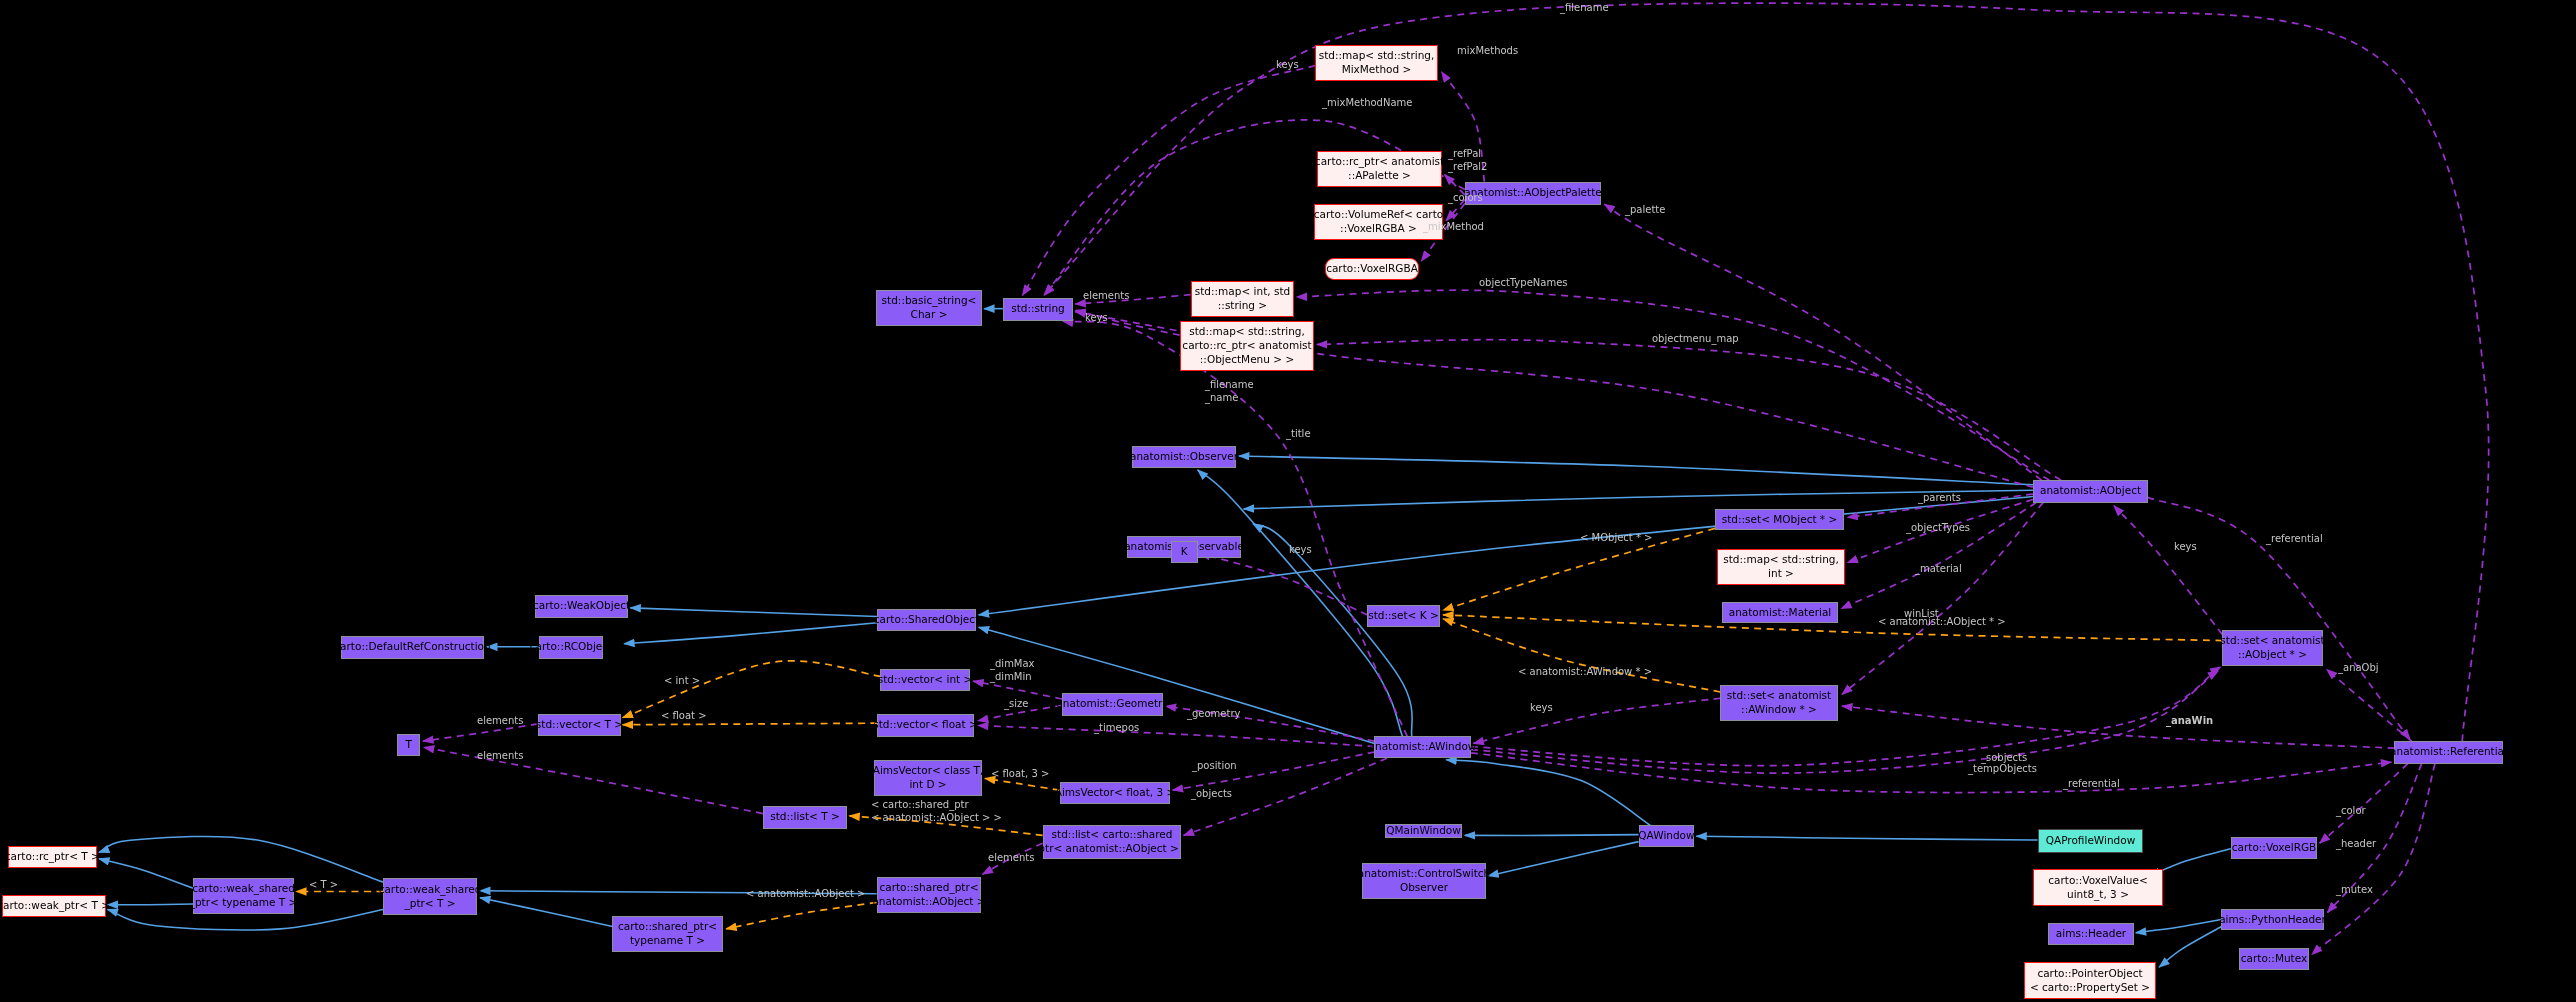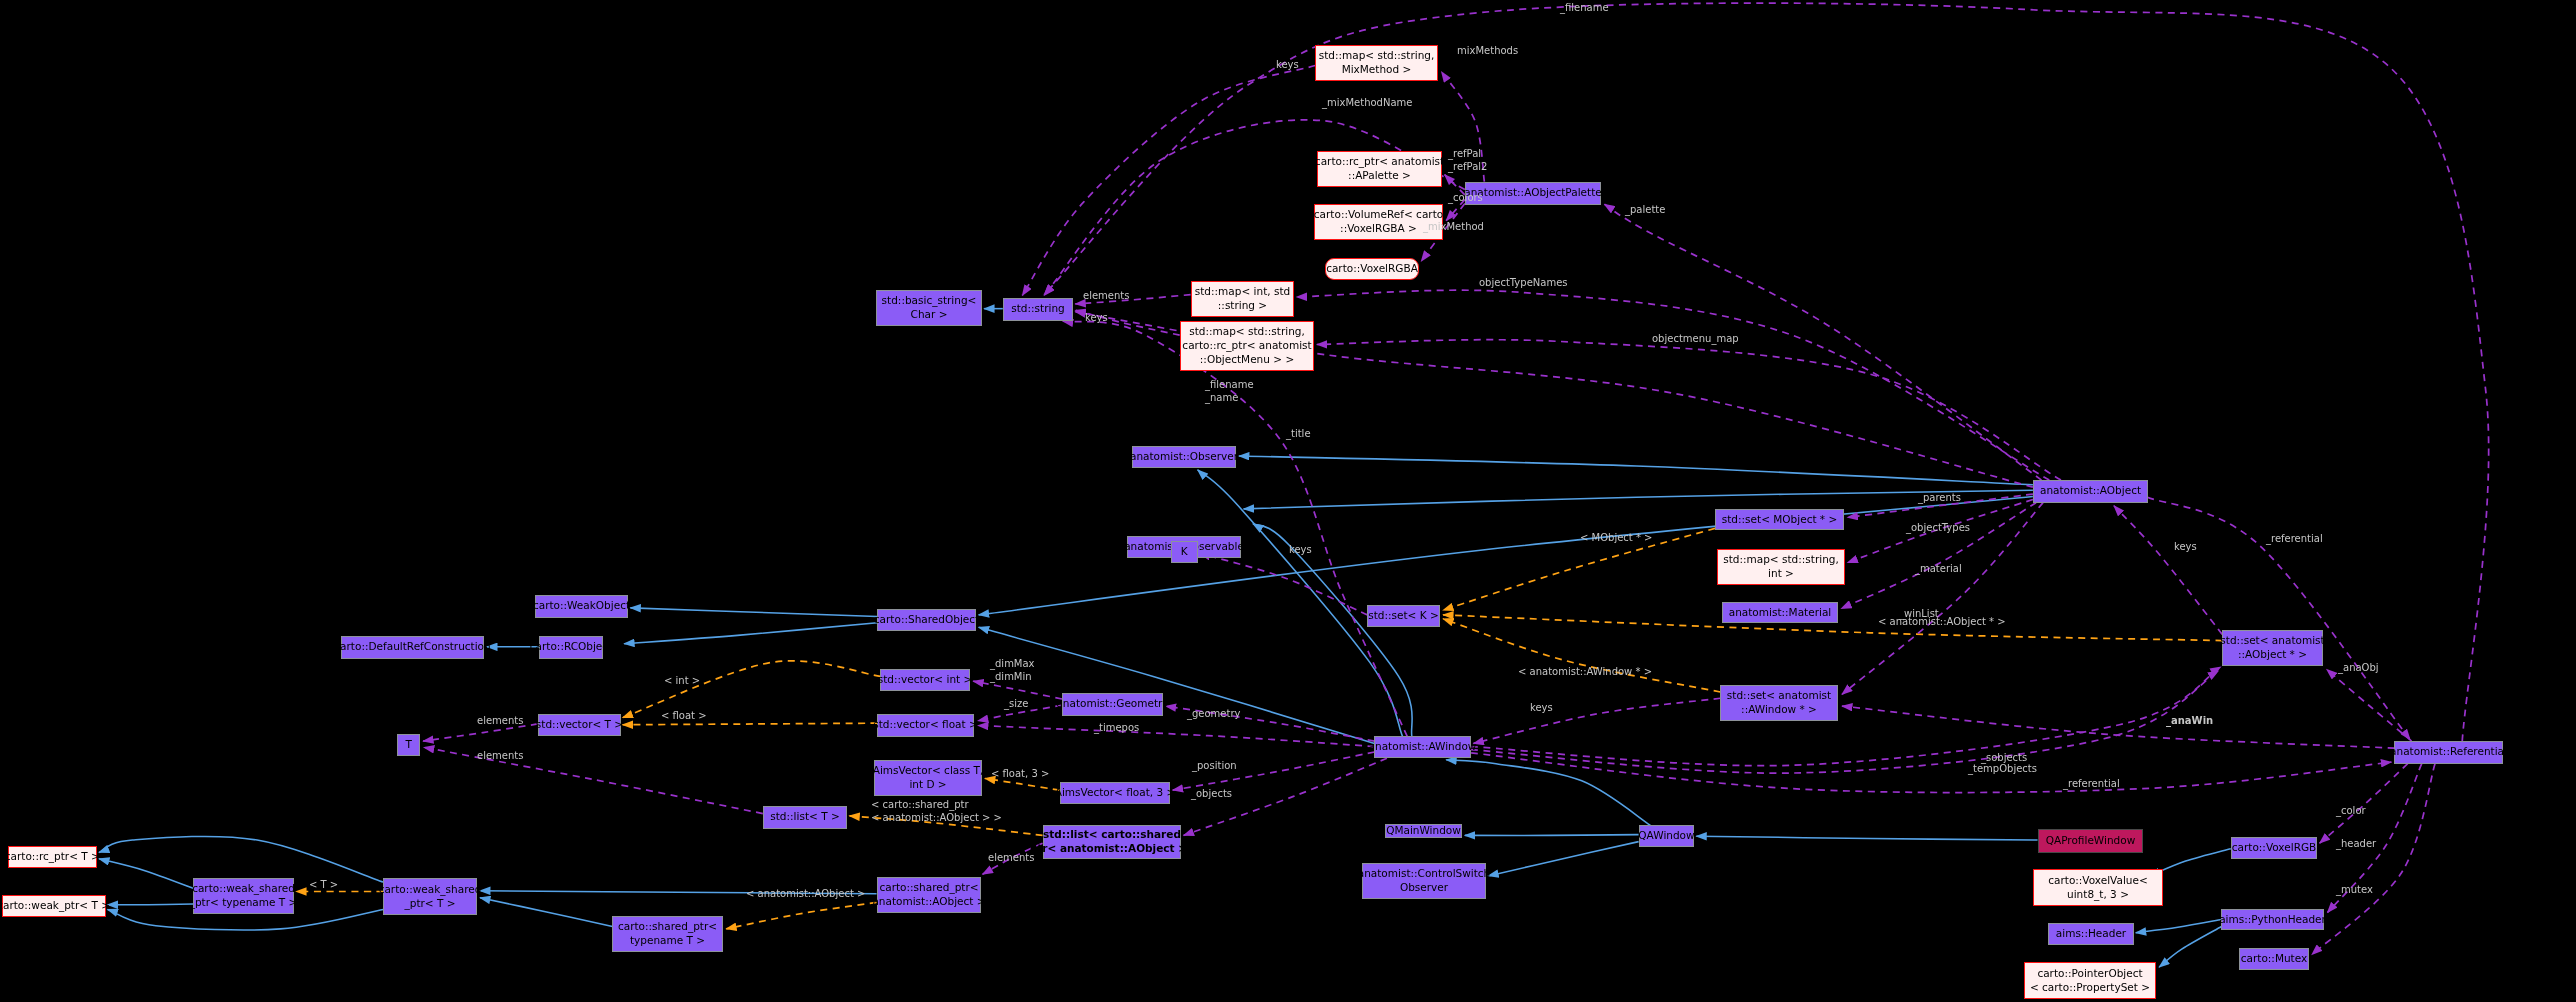"std::list< carto::shared" div.node { font-weight: bold -> none }
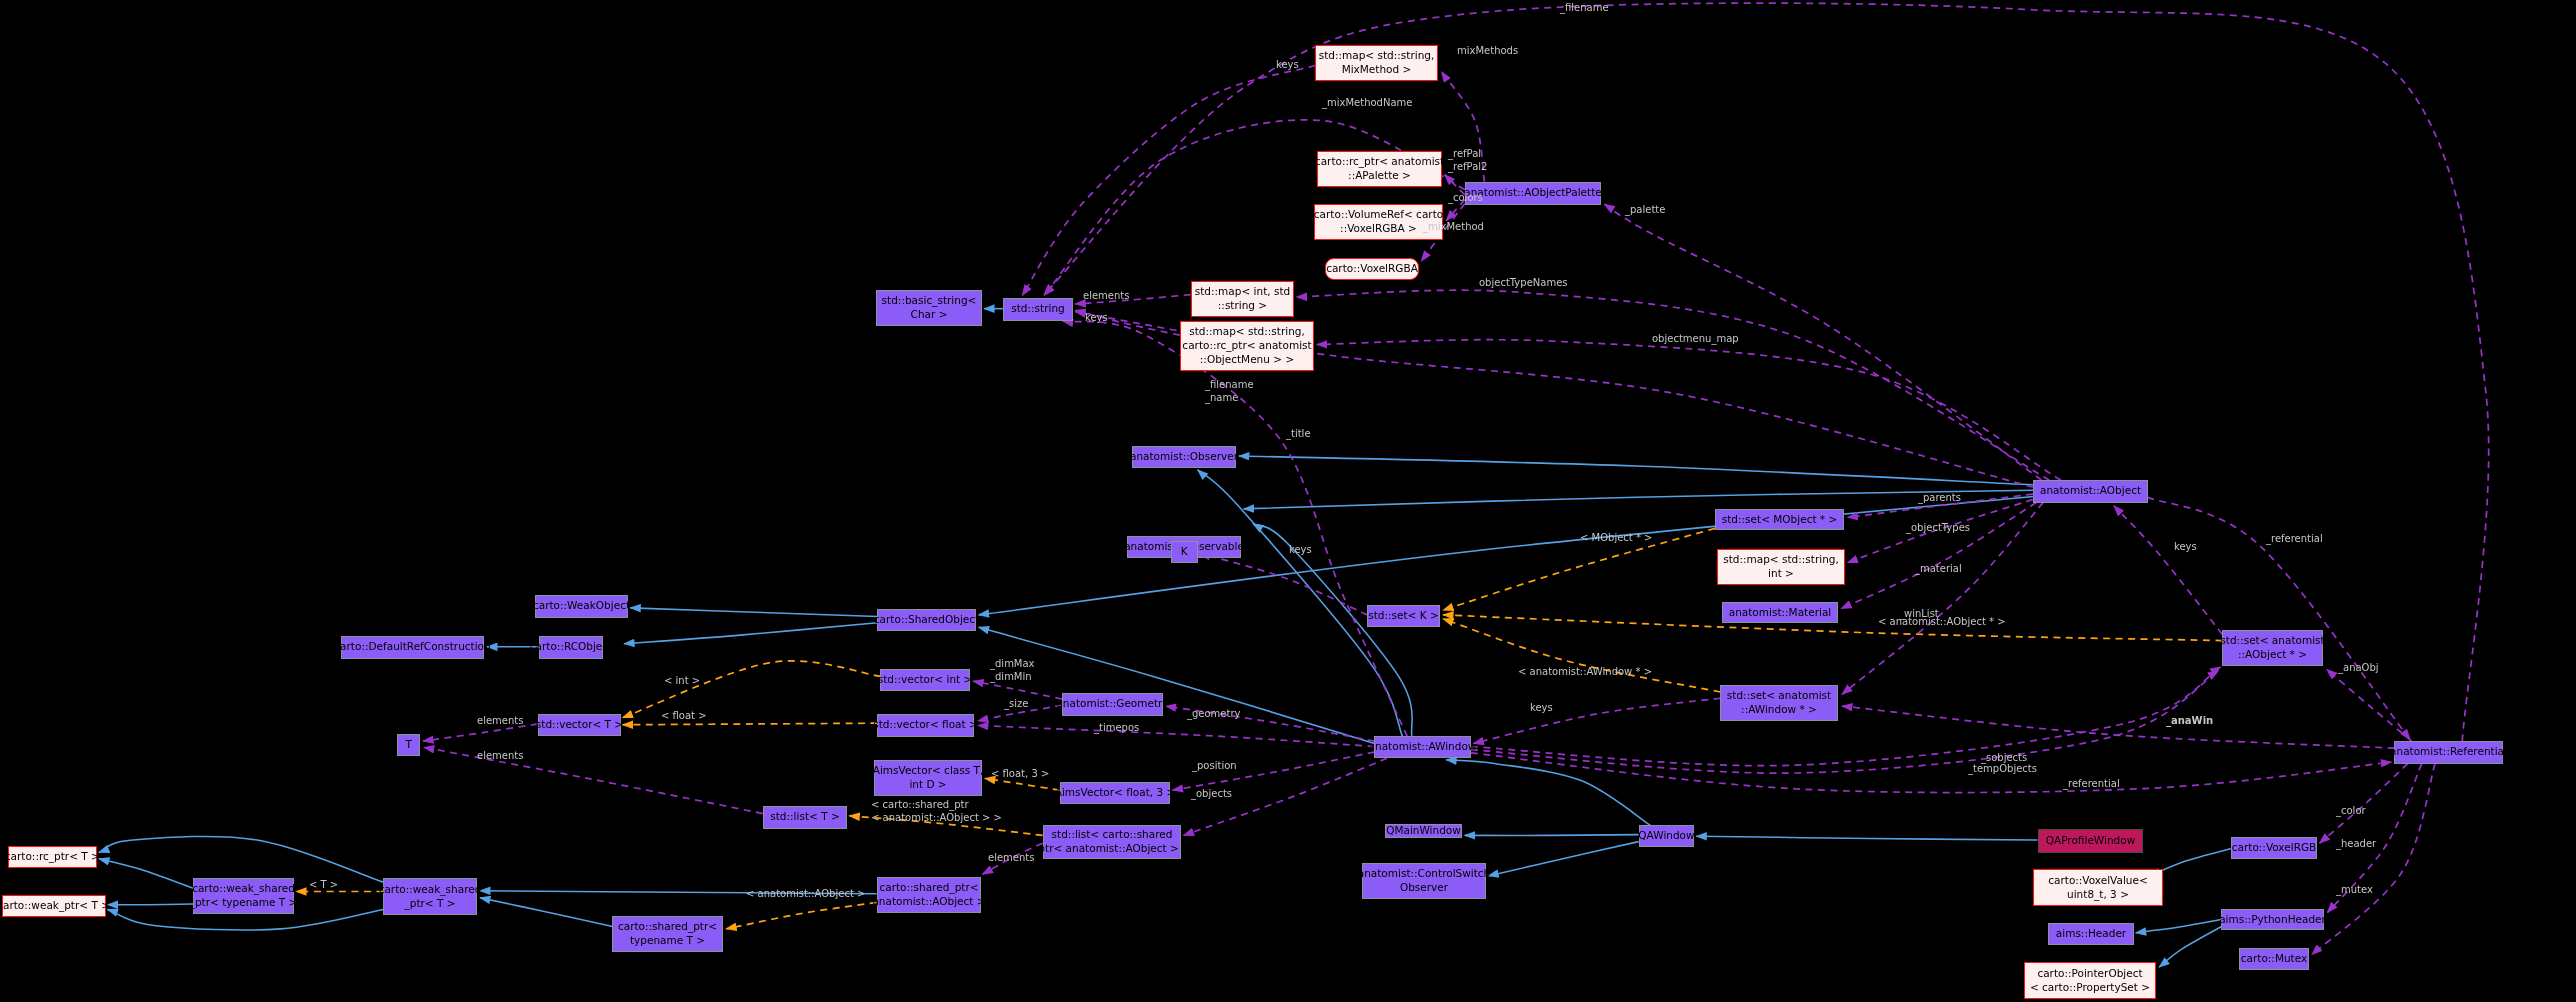"QAProfileWindow" .node.gray { background: #be185d -> #5eead4 }
